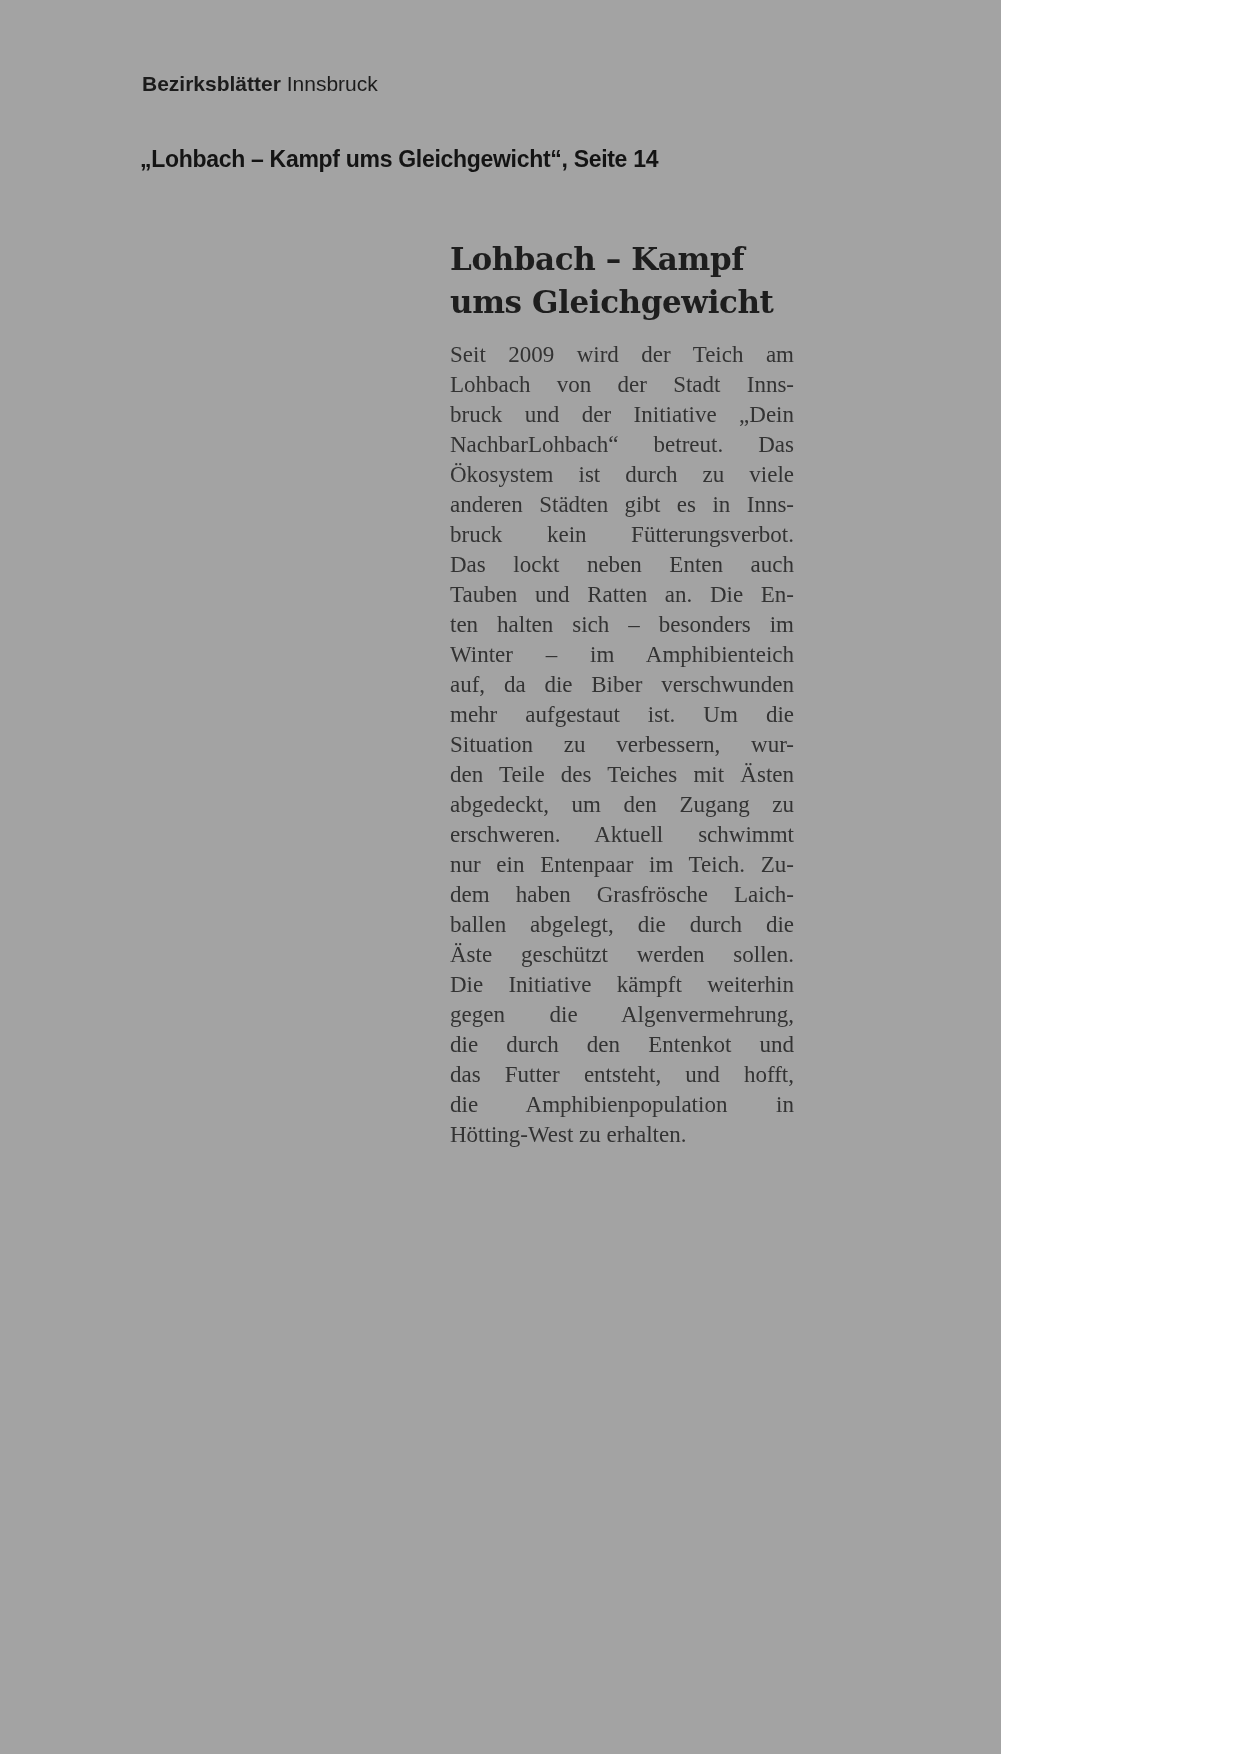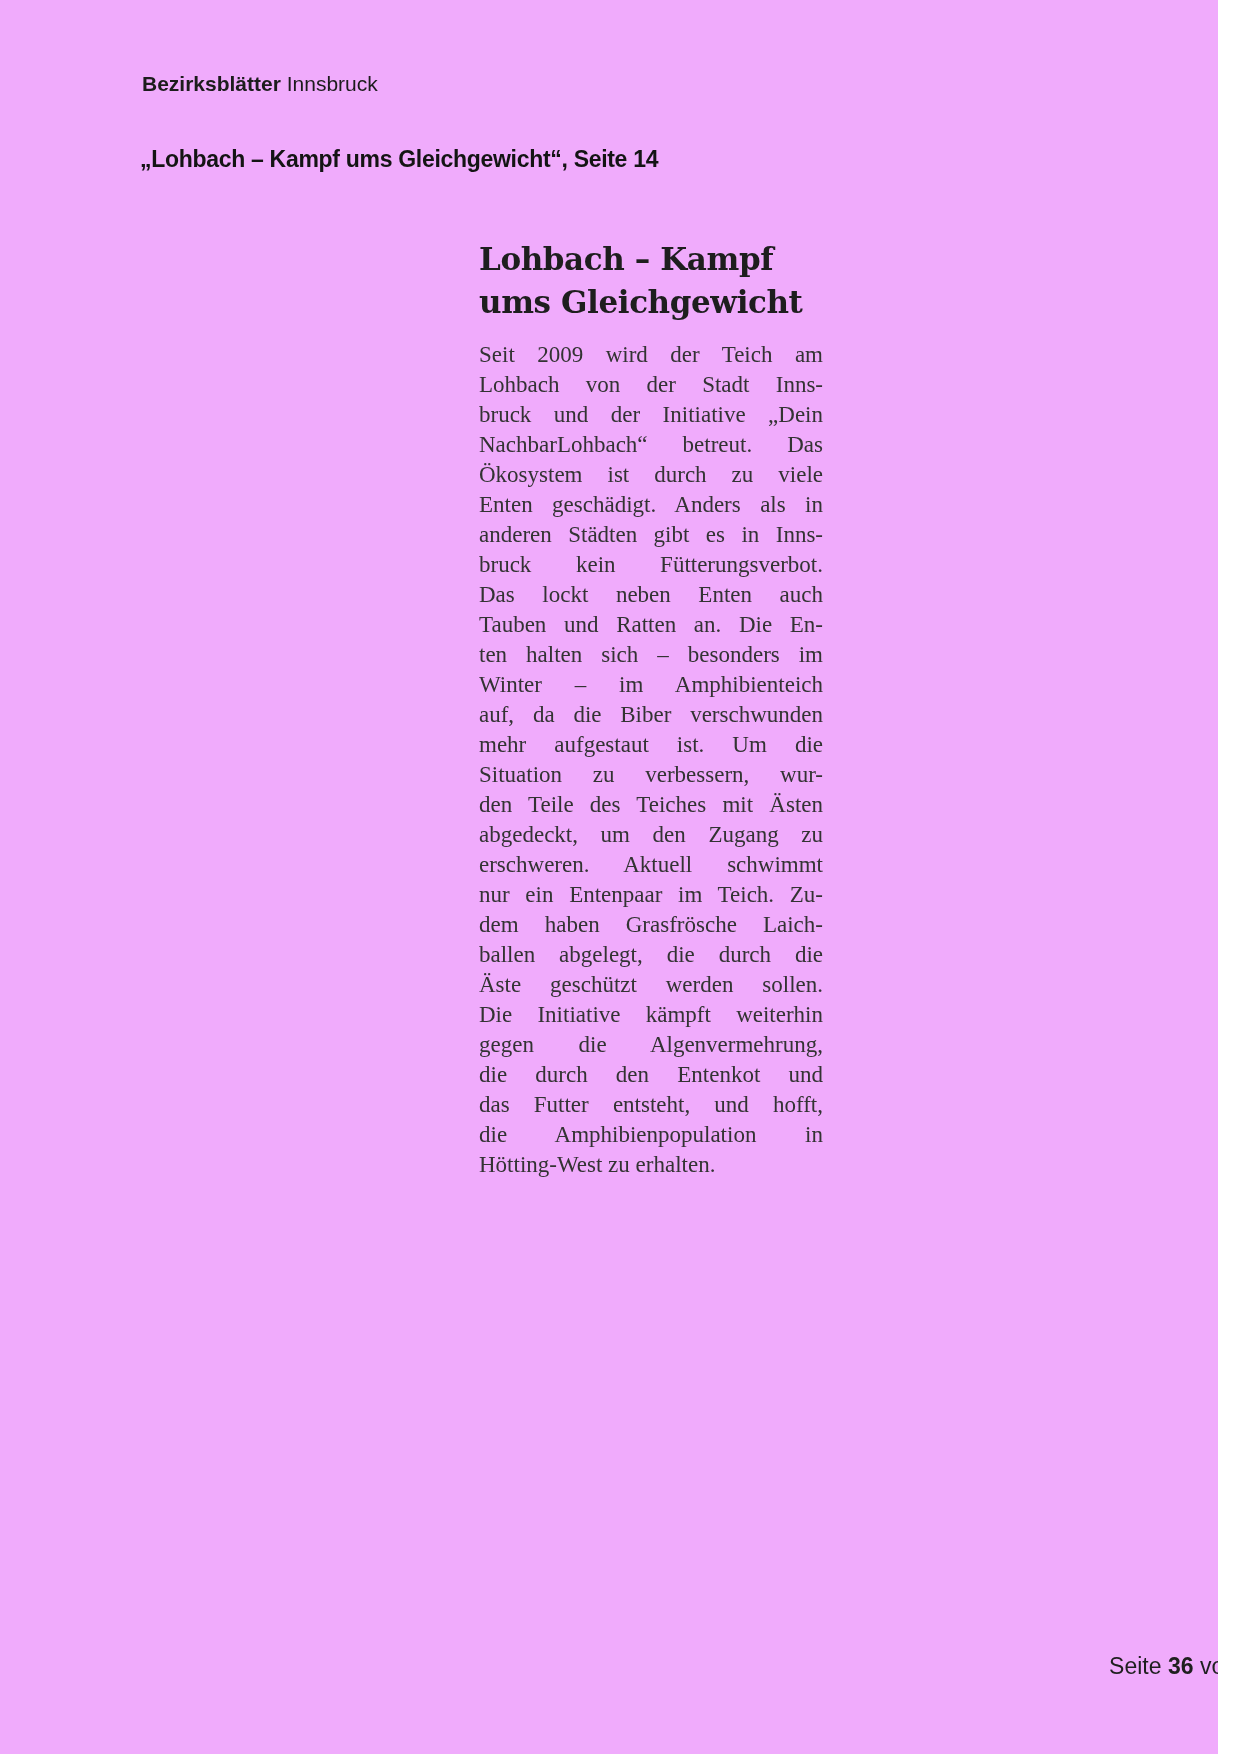"Bezirksblätter Innsbruck" .page { background: #f0abfc -> #a3a3a3; width: 1218px -> 1001px }
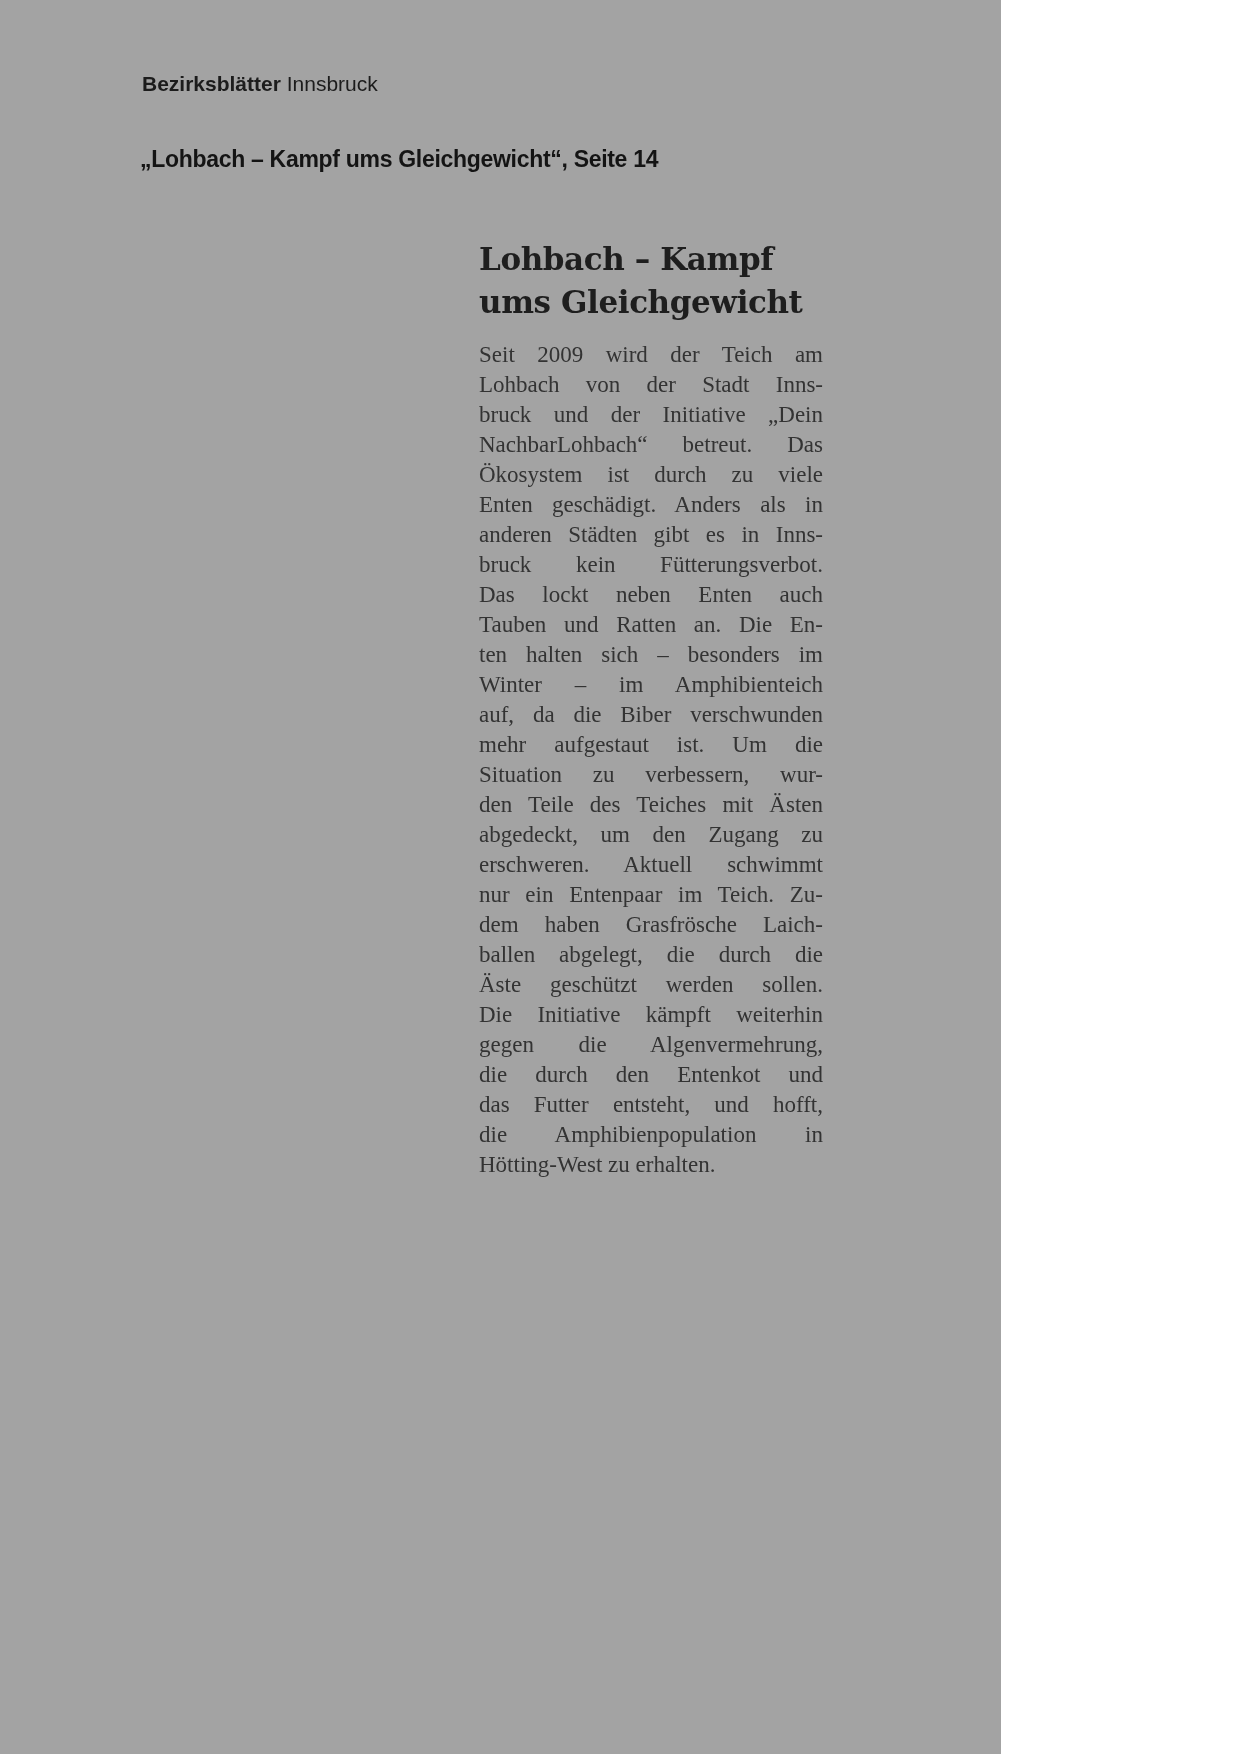"Lohbach – Kampf" .article { margin-left: 29px -> none }
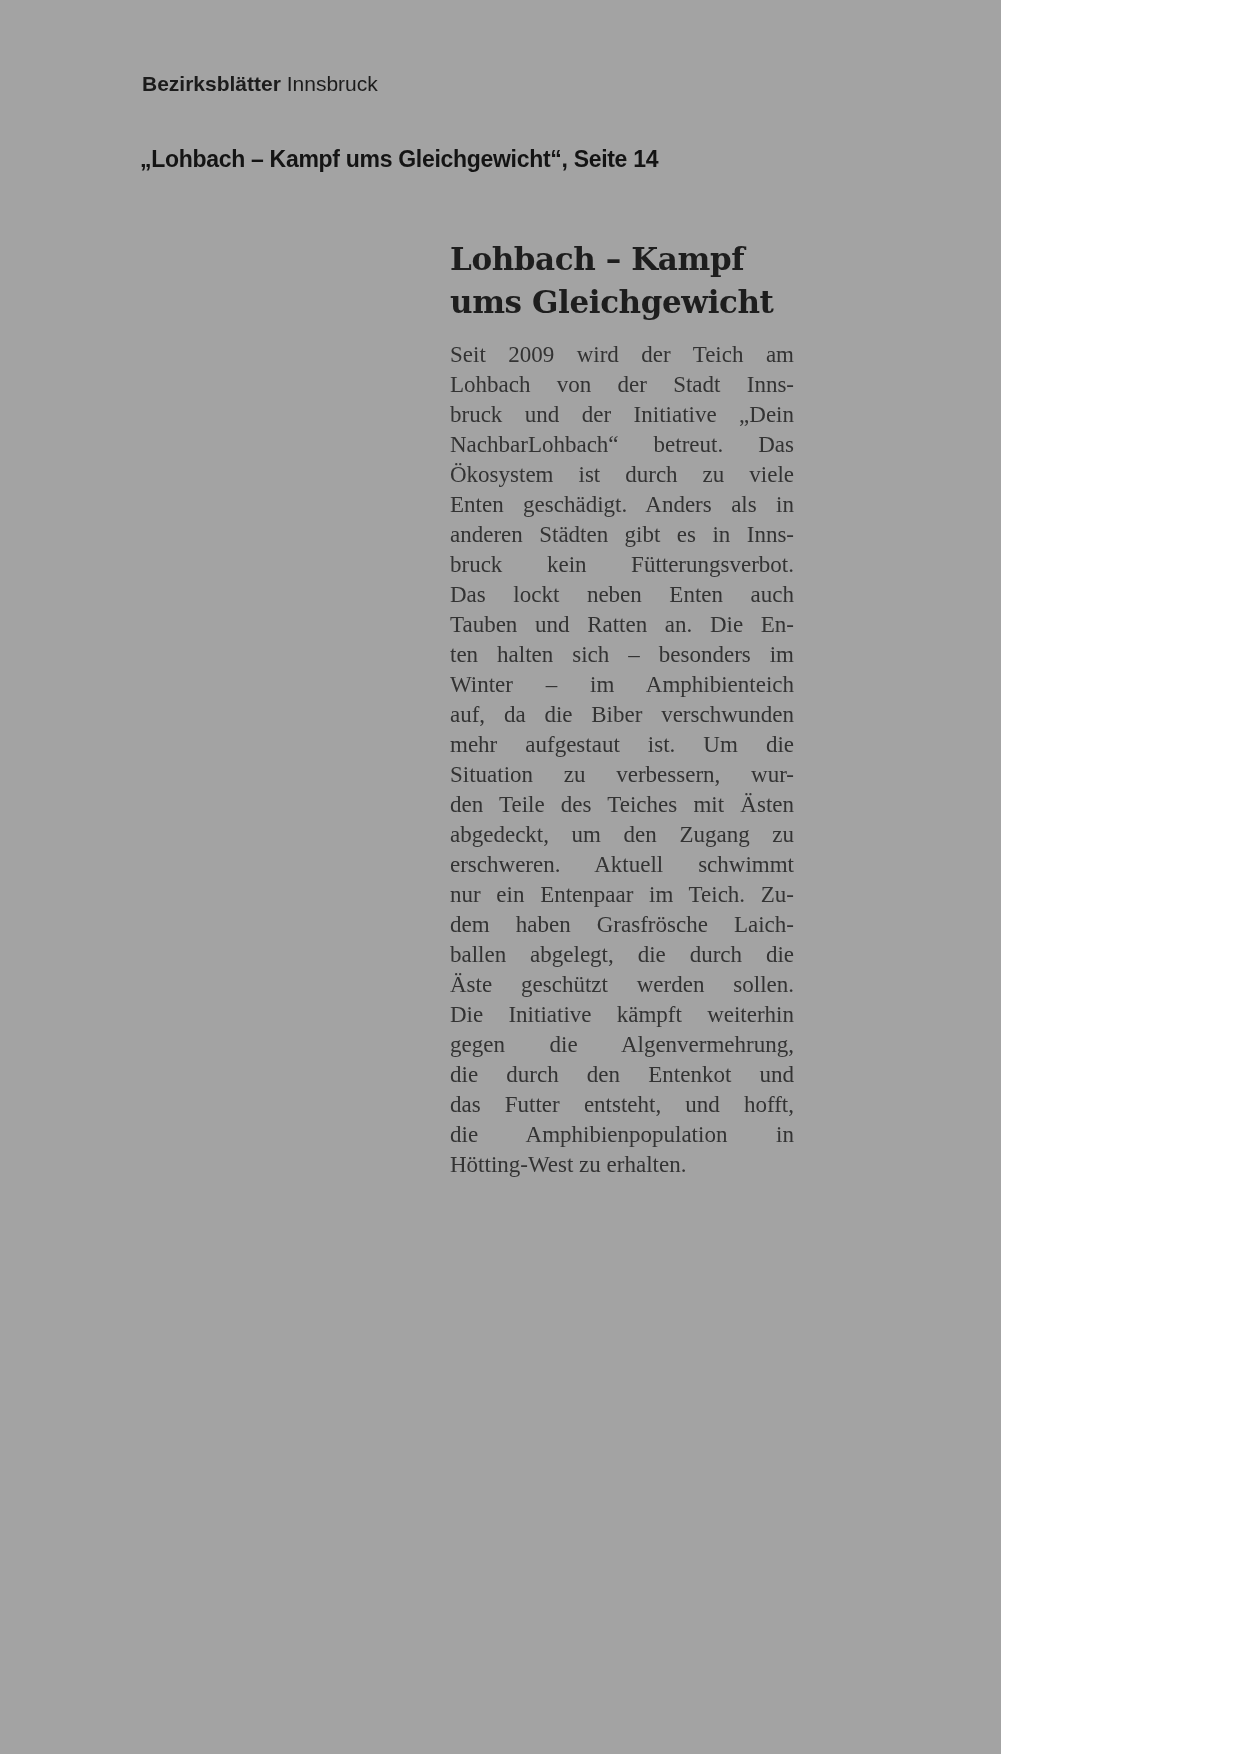"Enten geschädigt. Anders als in" div.body-line { html: <div>Enten geschädigt. Anders als in</div> -> none }
